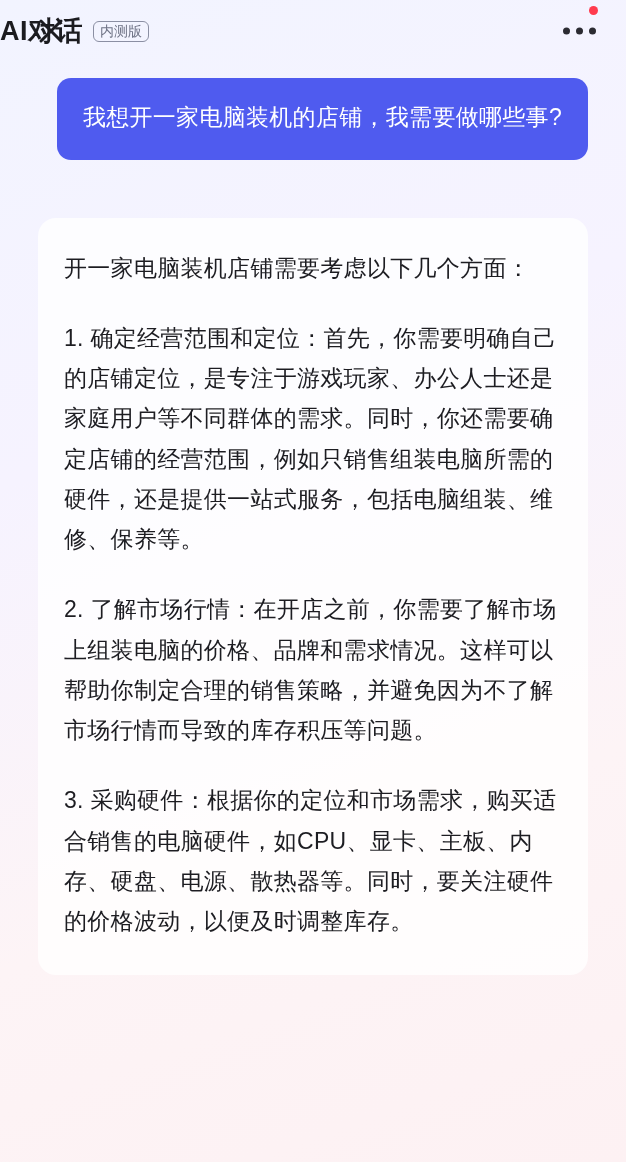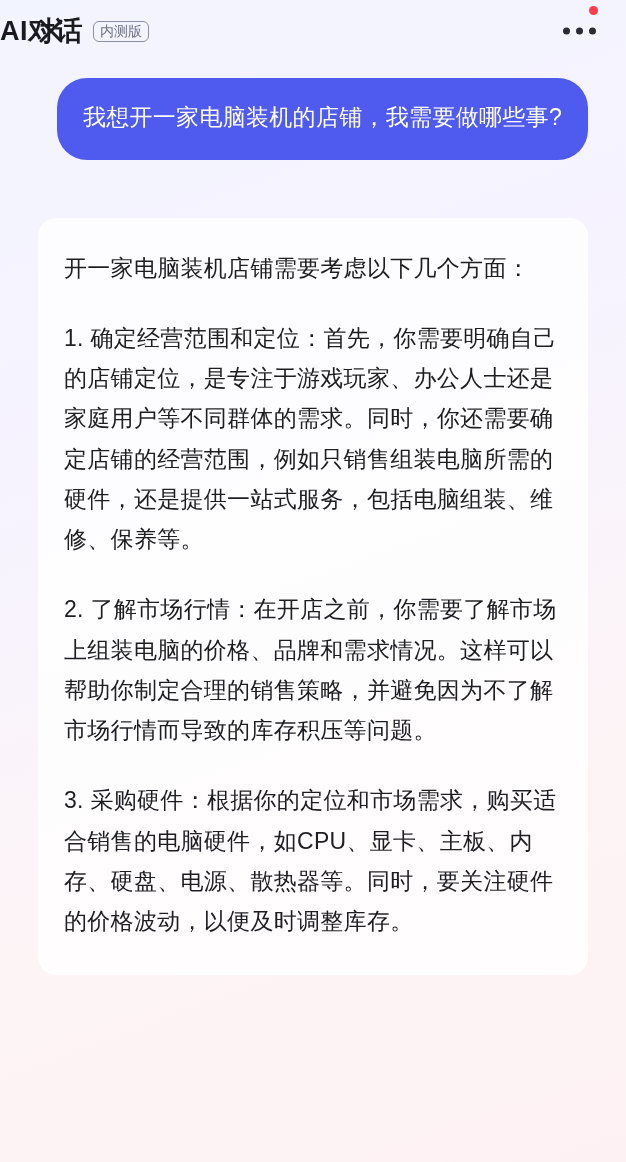"我想开一家电脑装机的店铺，我需要做哪些事?" .bubble-user { border-radius: 30px -> 14px }
